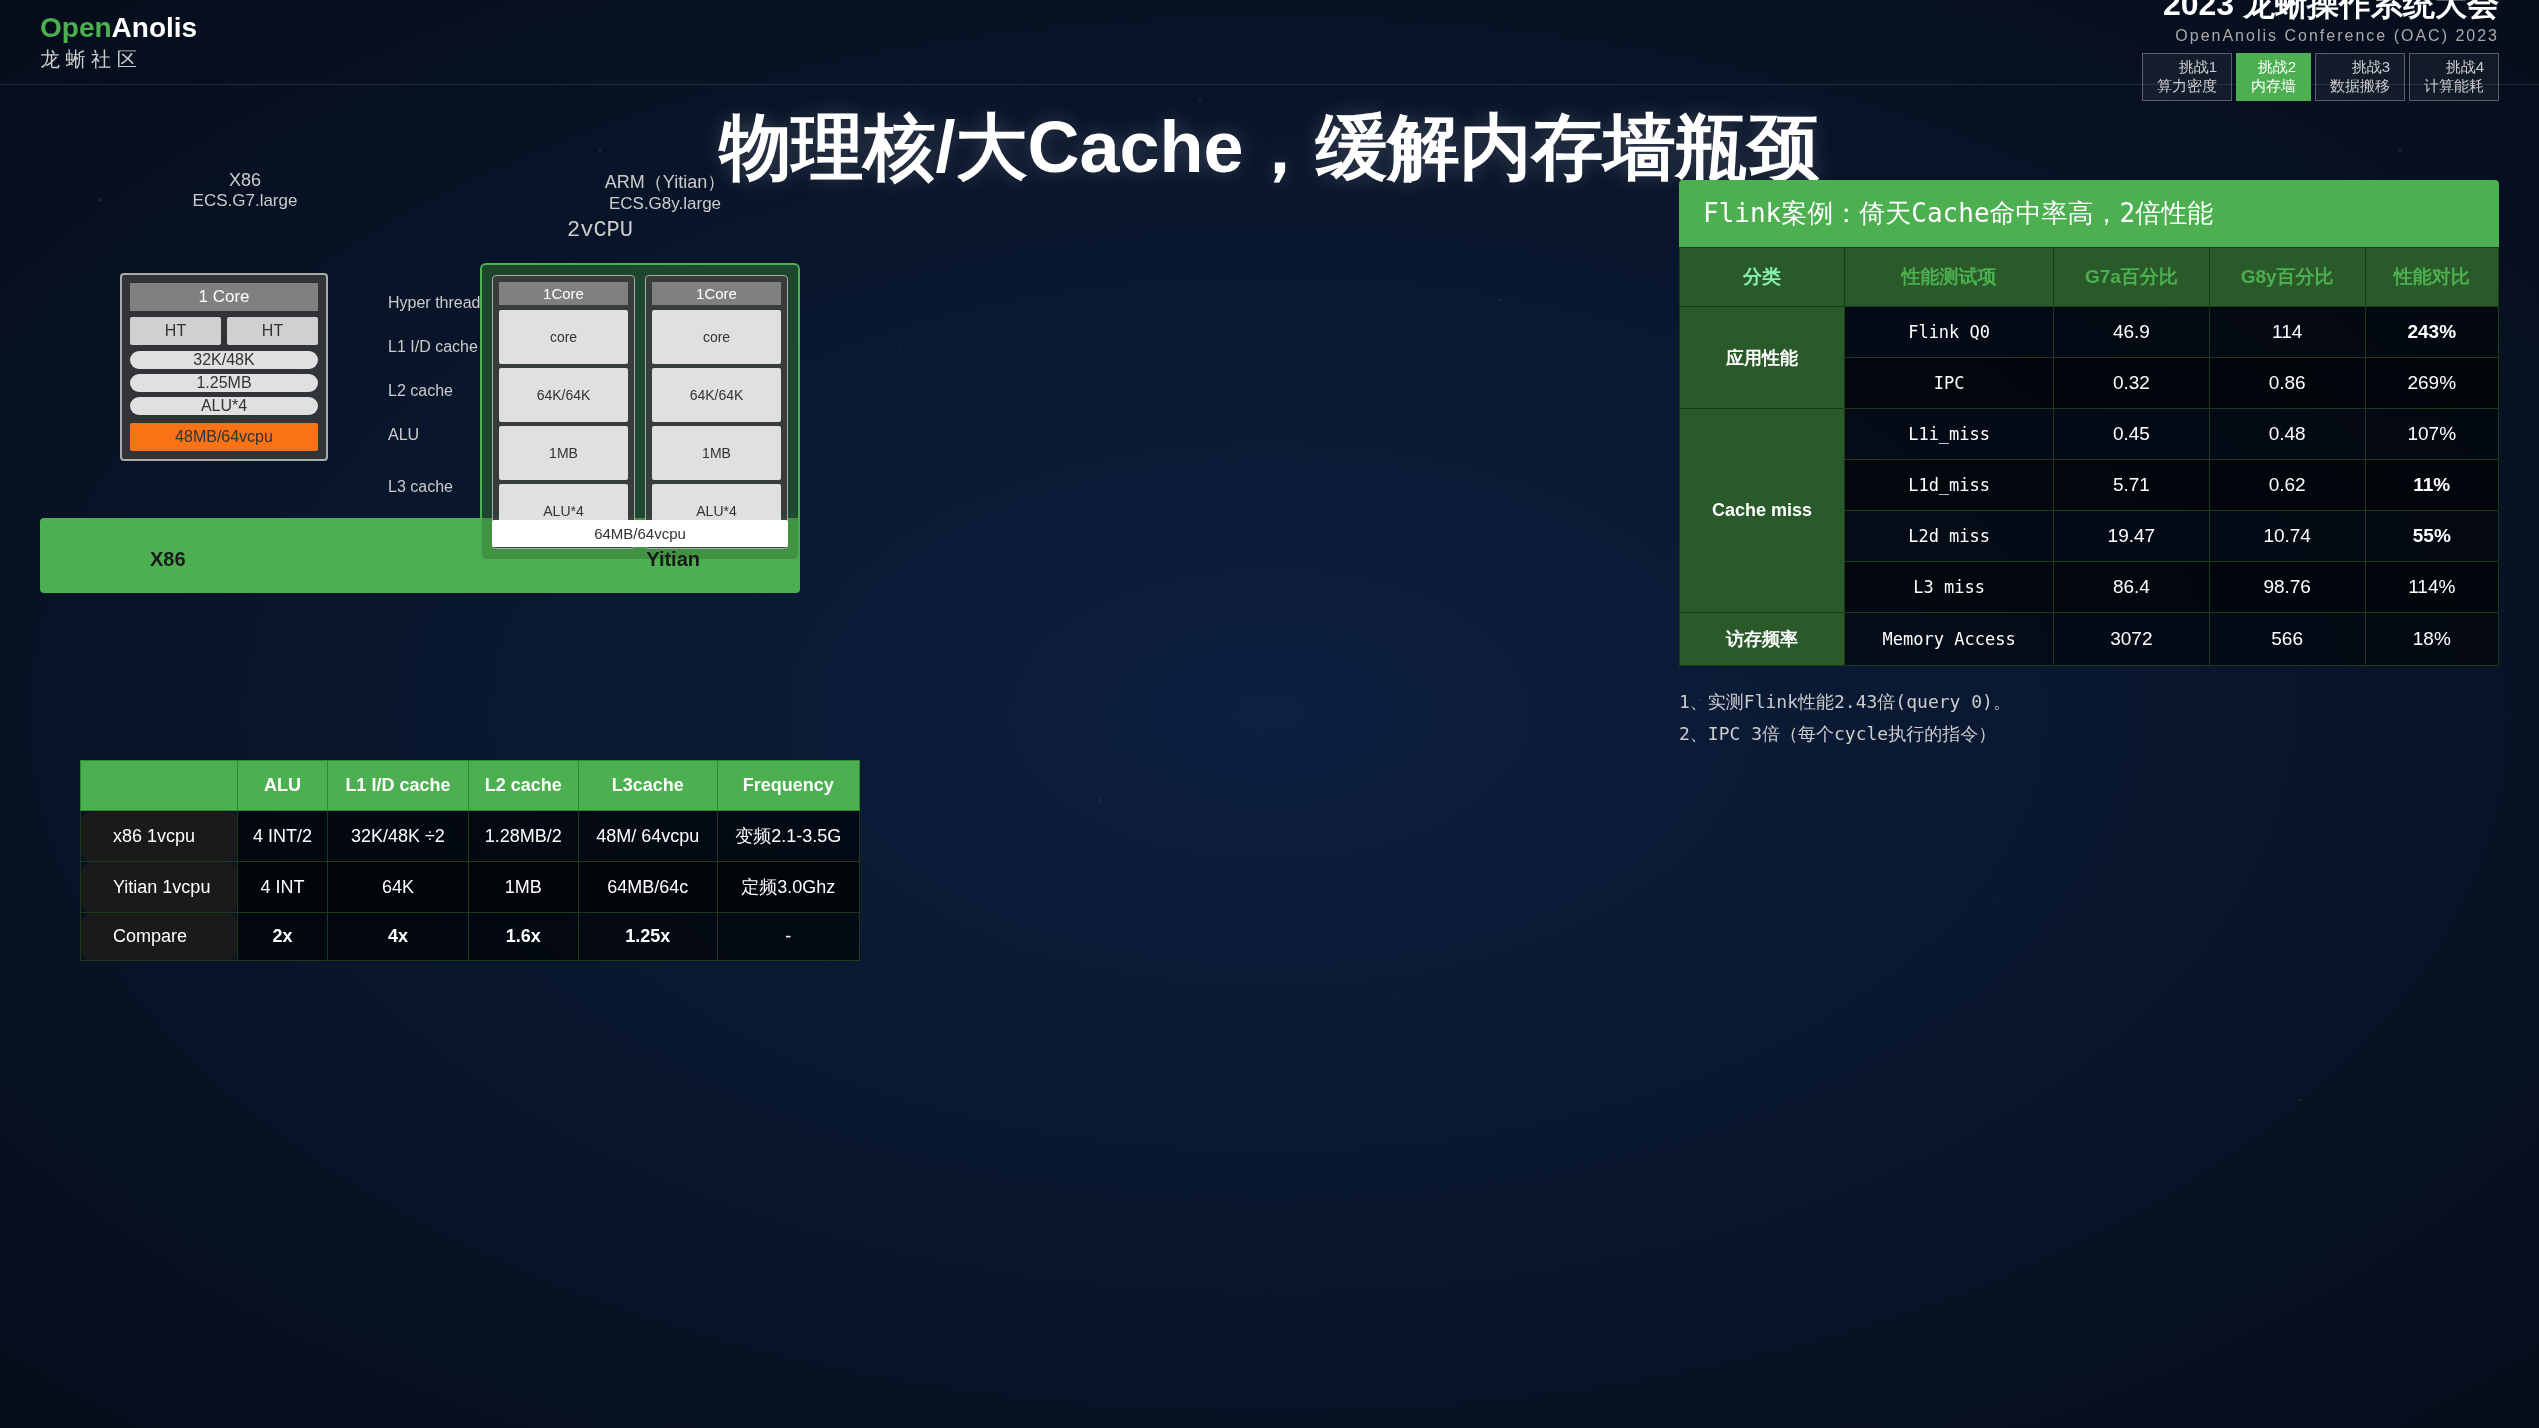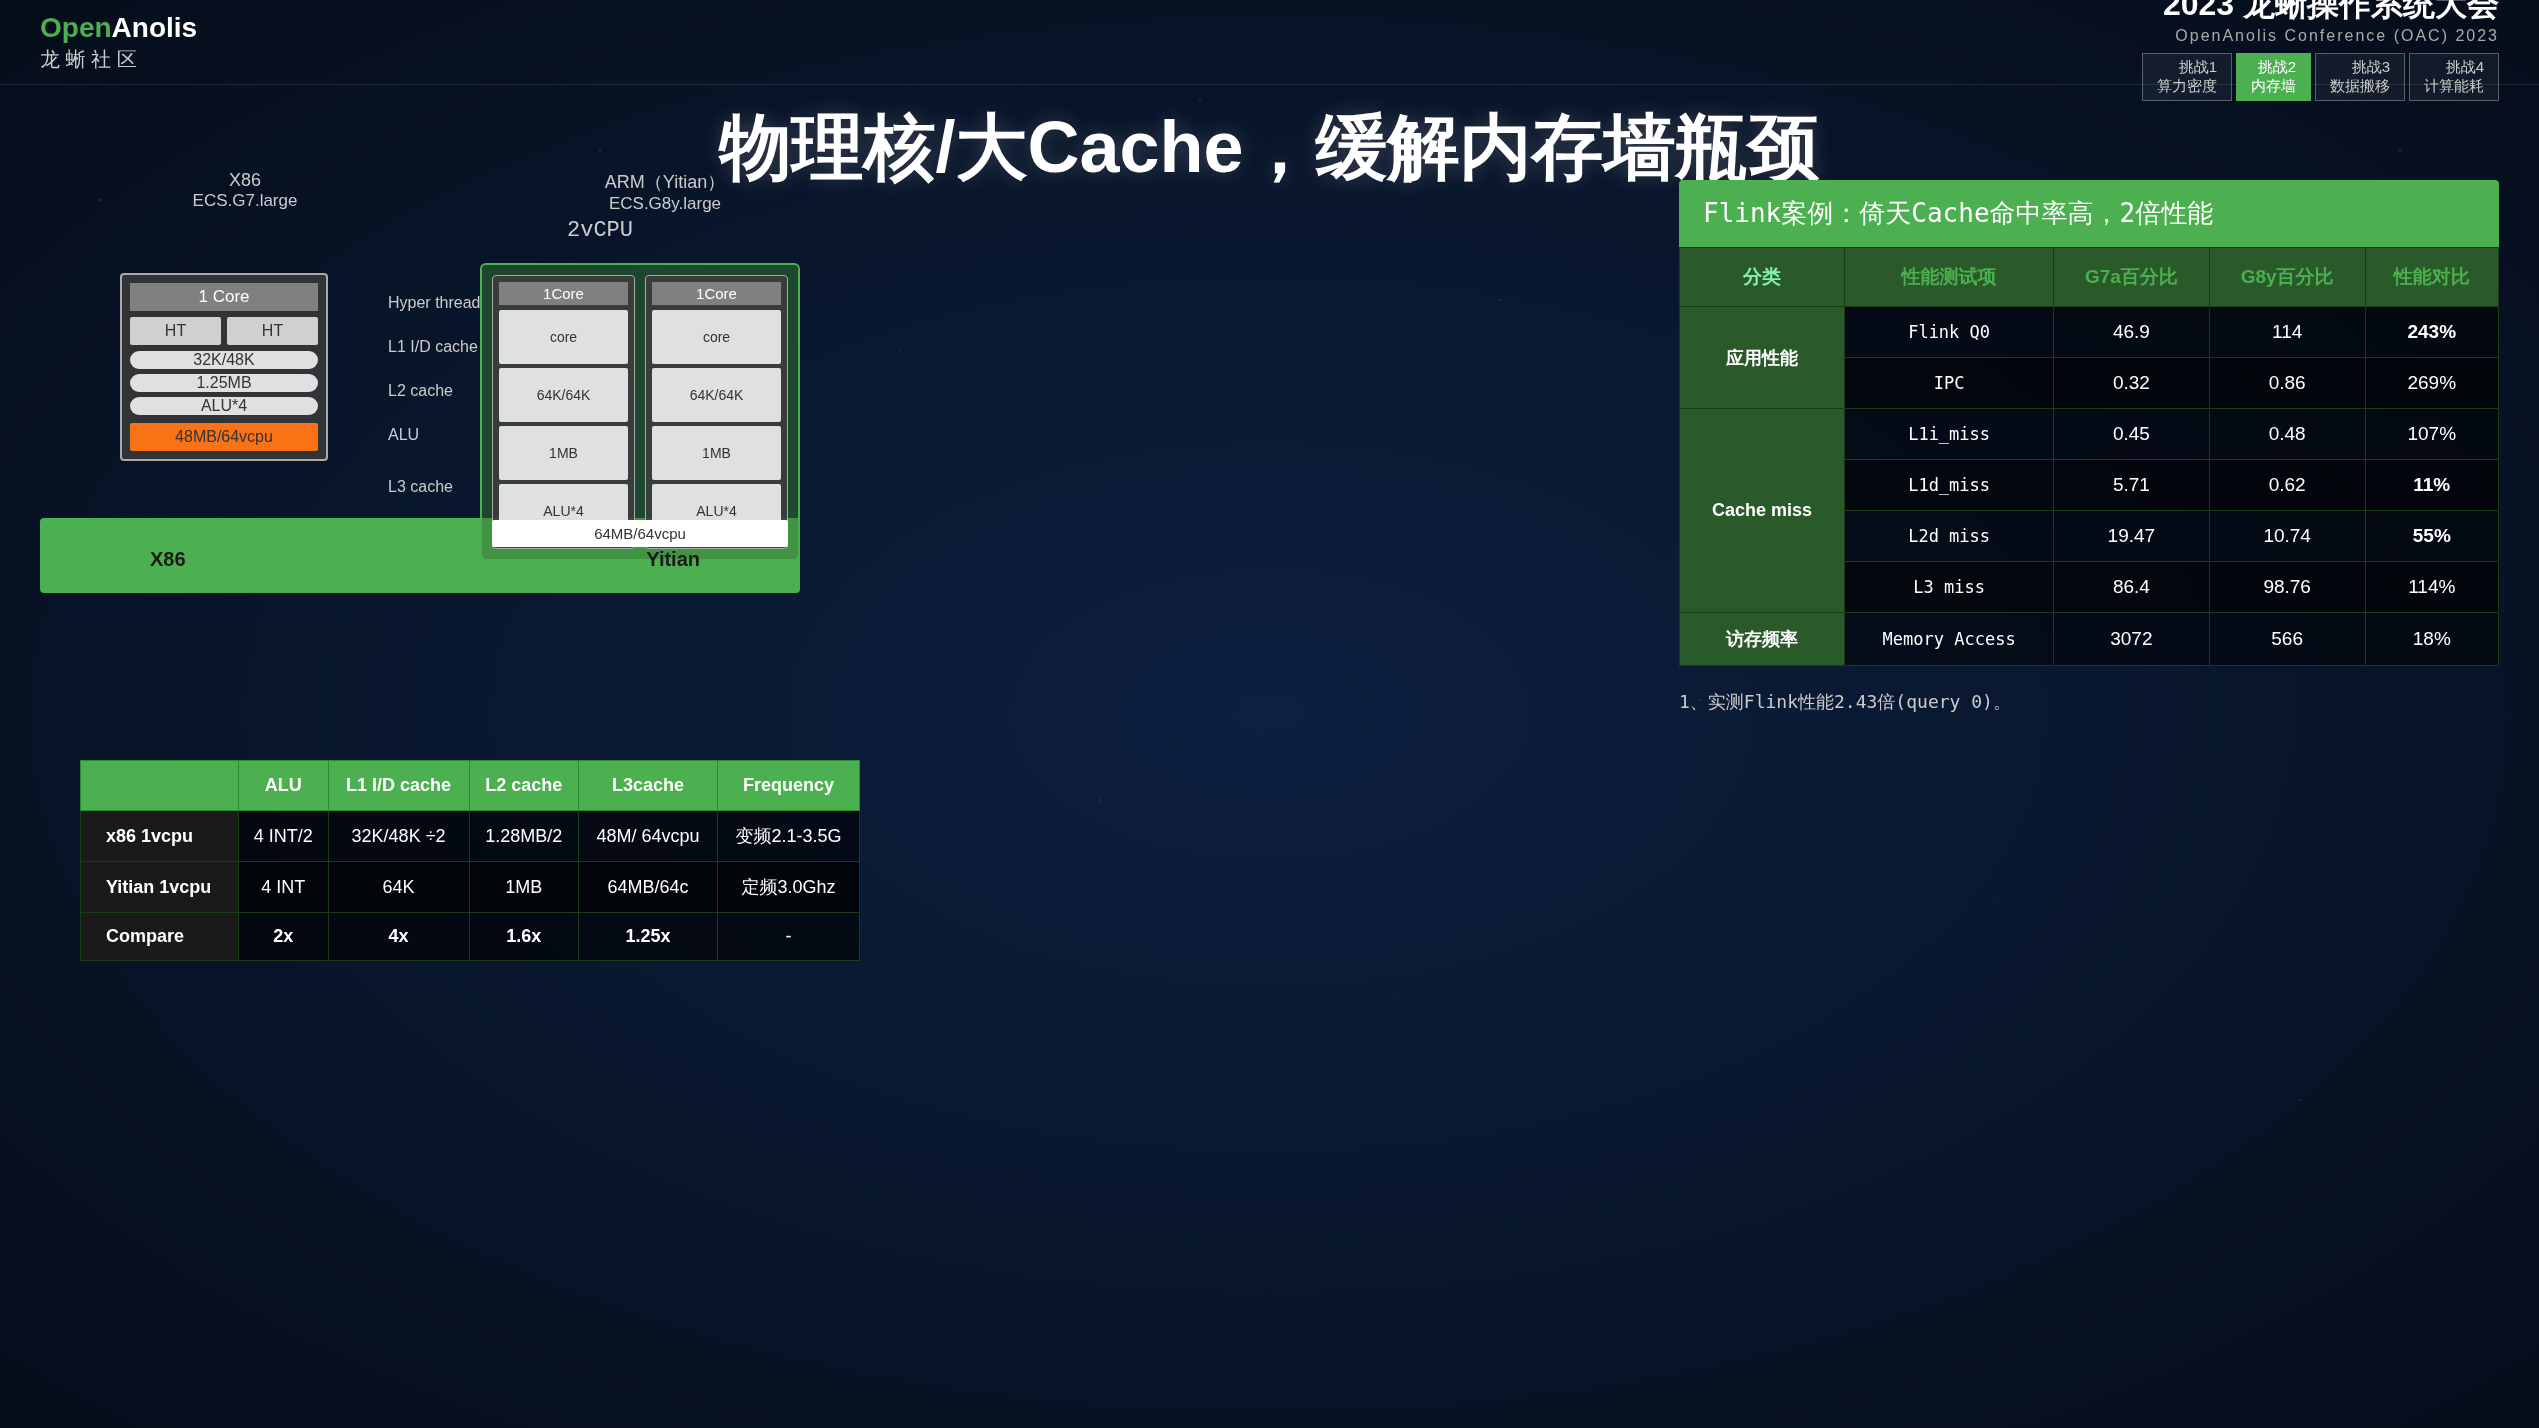"2、IPC 3倍（每个cycle执行的指令）" div { html: none -> <div>2、IPC 3倍（每个cycle执行的指令）</div> }
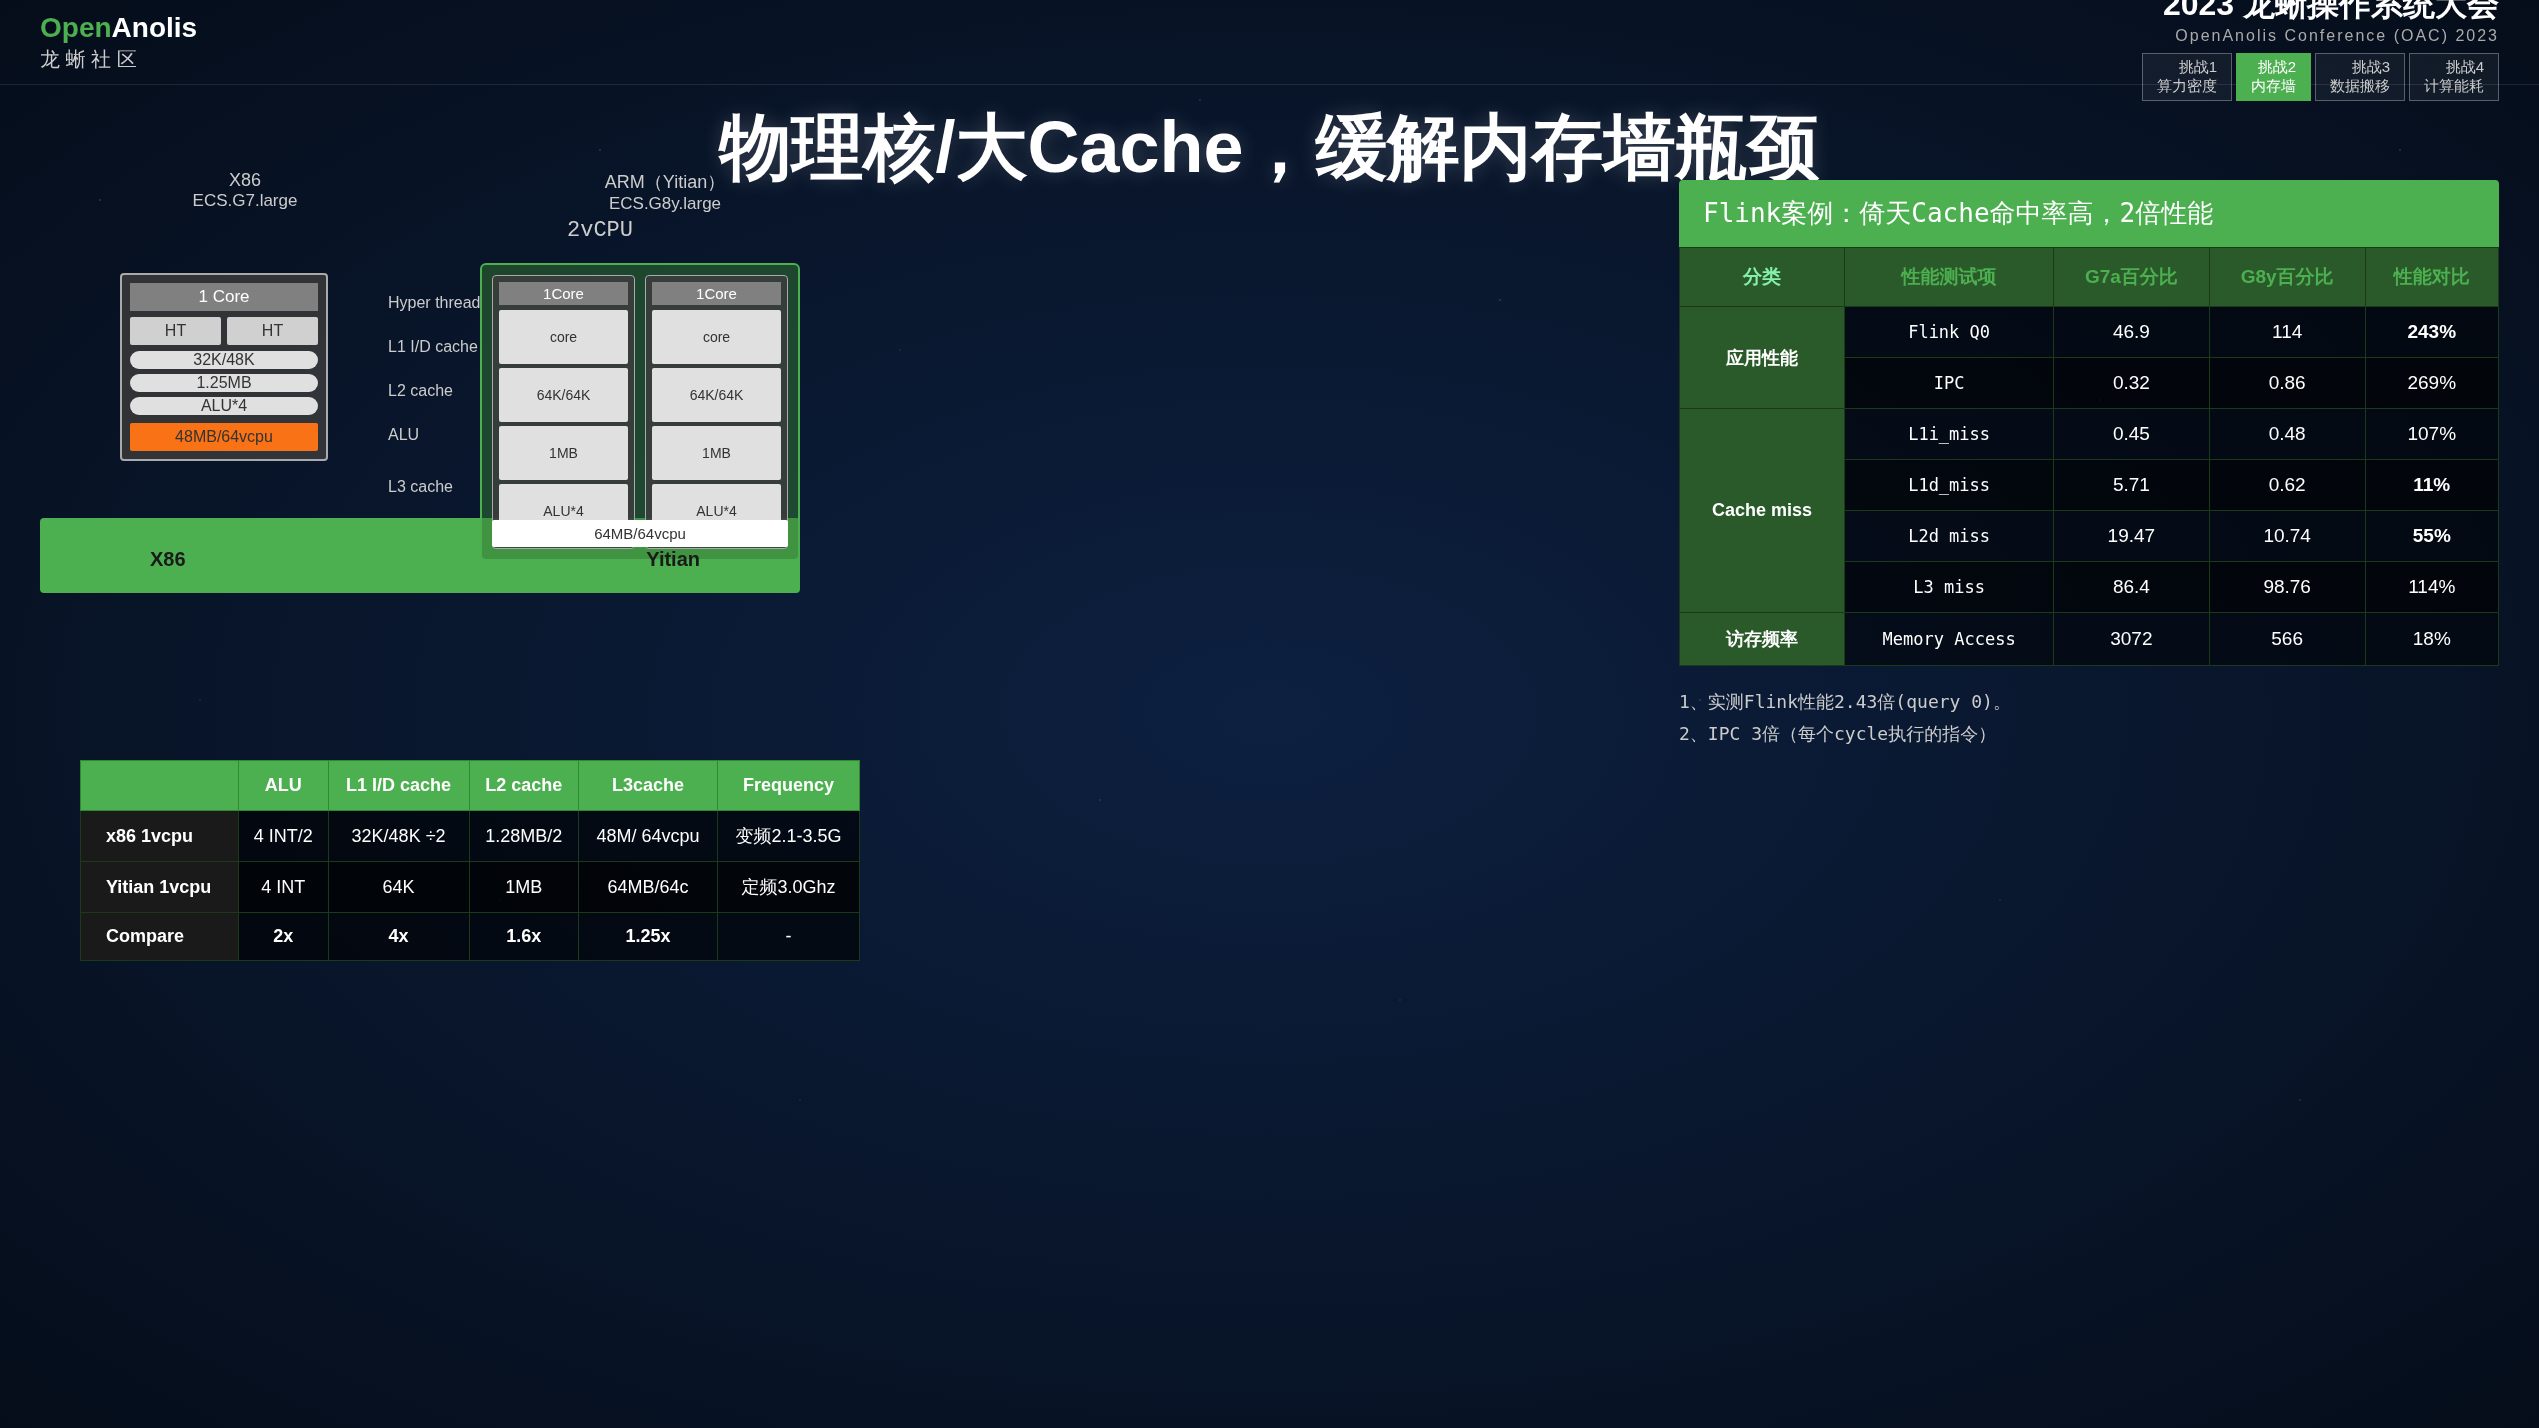"x86 1vcpu" .comp-table .row-header { border-radius: none -> 12px; font-weight: bold -> normal; padding-left: 25px -> 32px }
